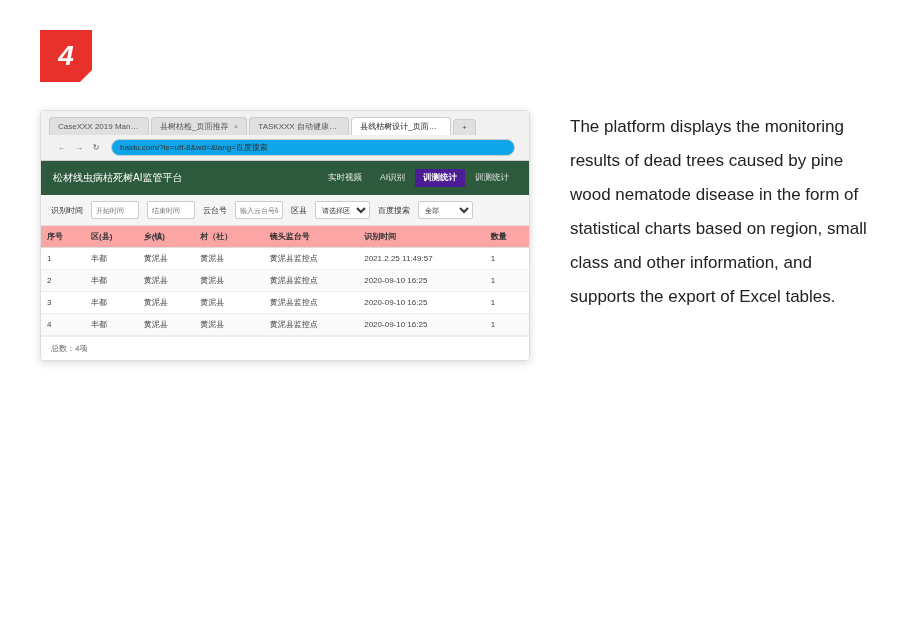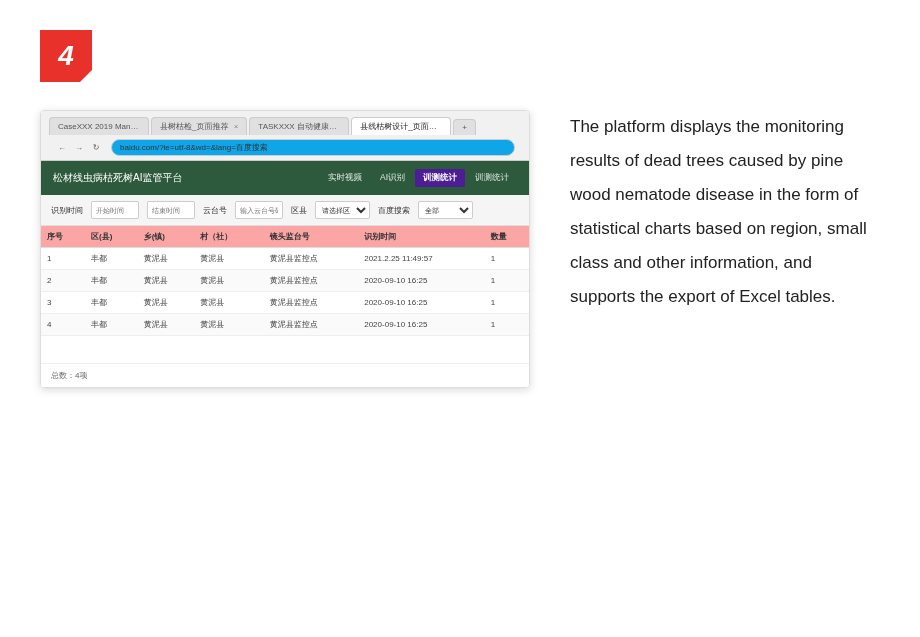"总数：4项" .app-footer { margin-top: 27px -> none }
